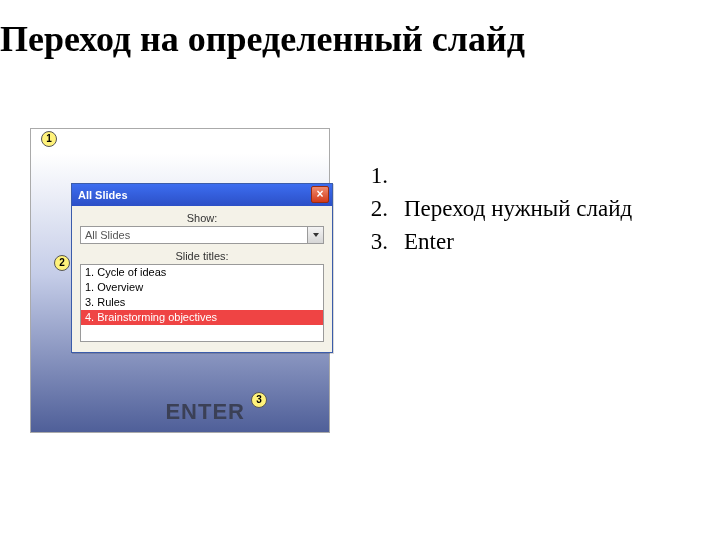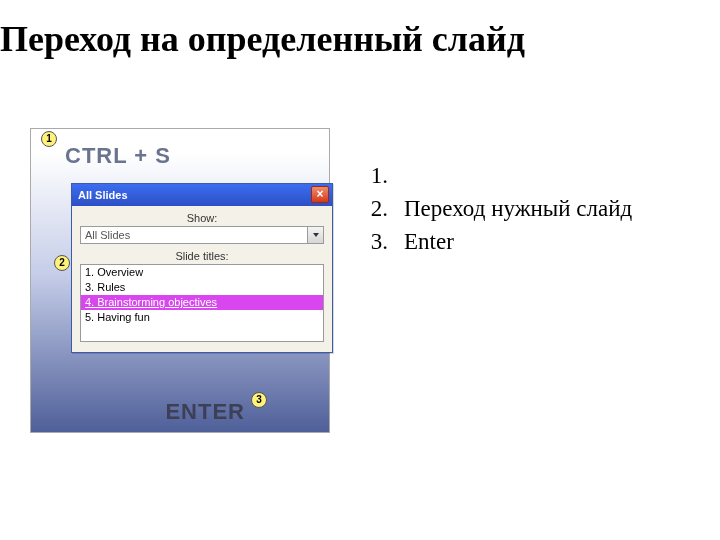"CTRL + S" div.ctrl-label { html: <div>CTRL + S</div> -> none }
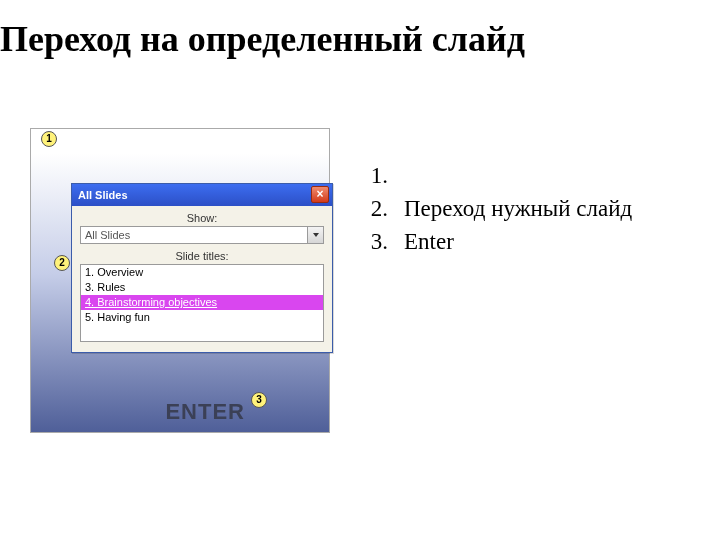"1. Cycle of ideas" div.dlg-list-item { html: none -> <div>1. Cycle of ideas</div> }
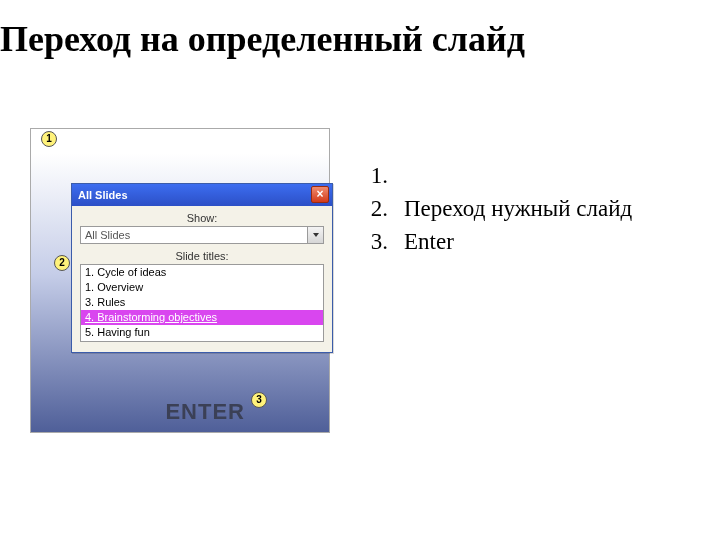"4. Brainstorming objectives" .dlg-list-item.sel { background: #d946ef -> #ef4444; text-decoration: underline -> none }
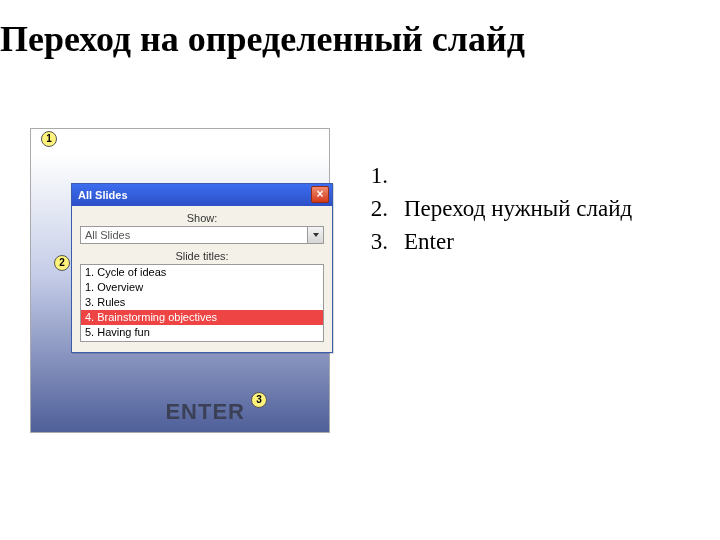"5. Having fun" div.dlg-list-item { html: <div>5. Having fun</div> -> none }
